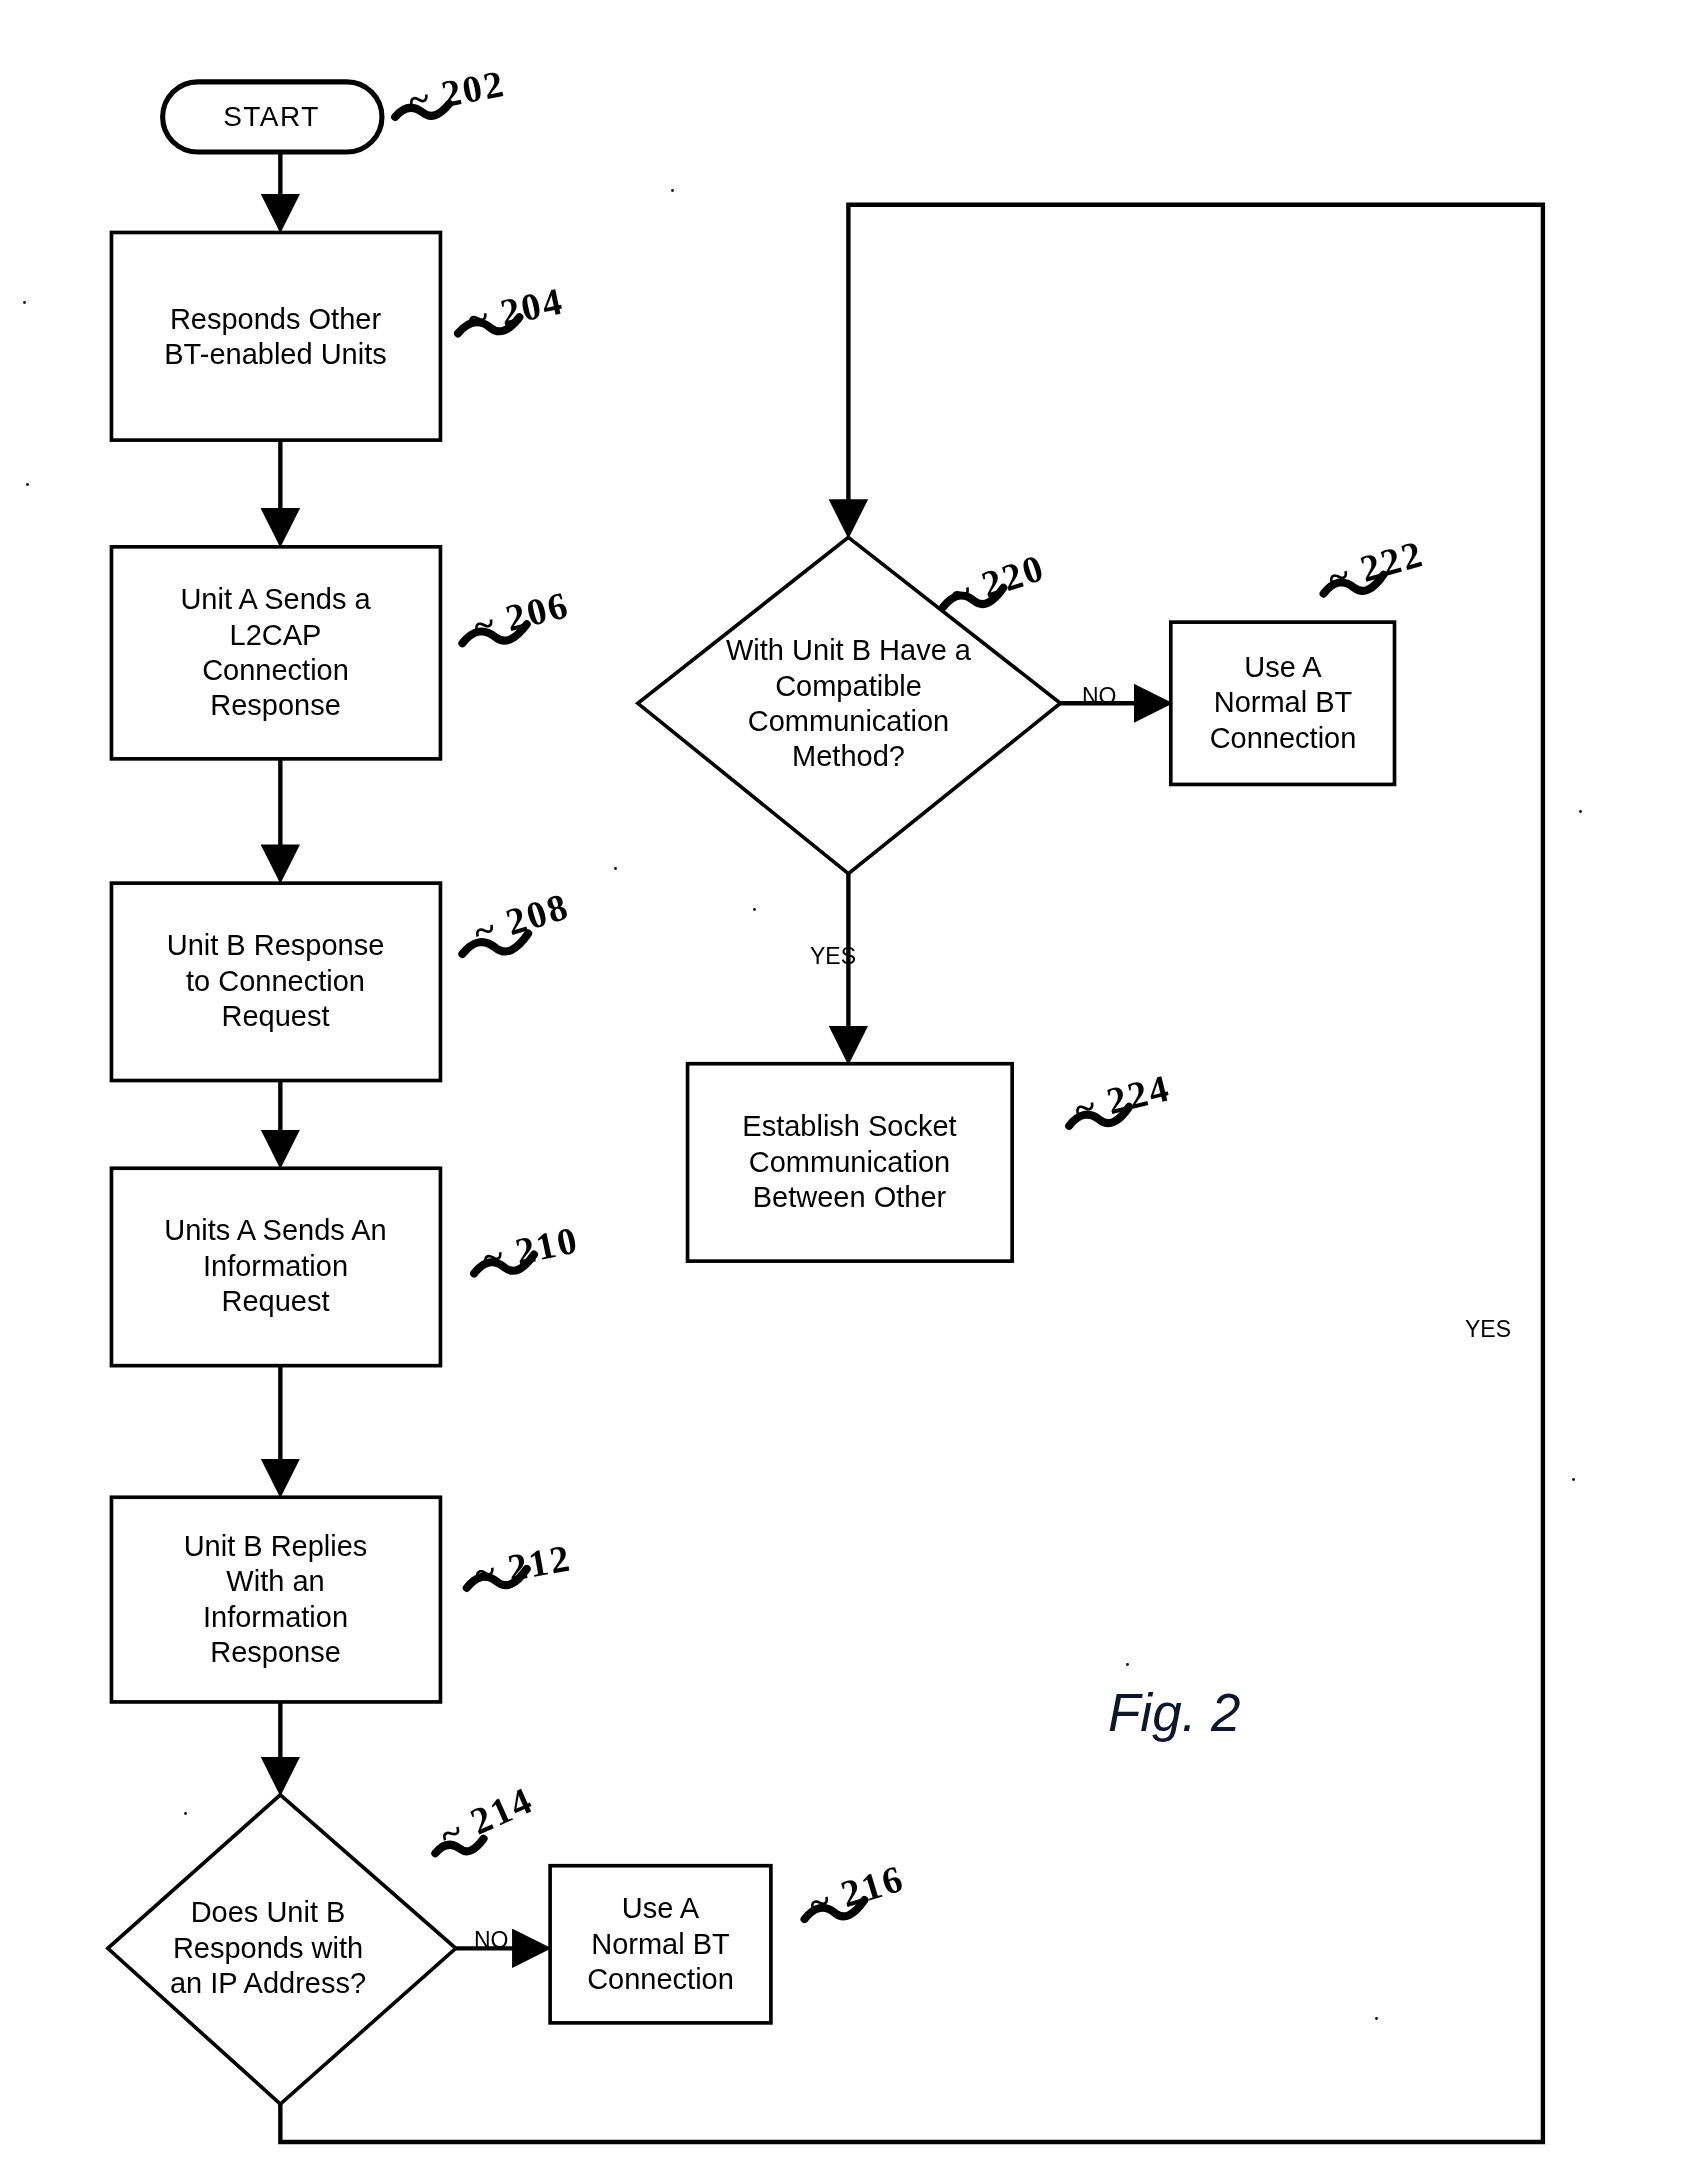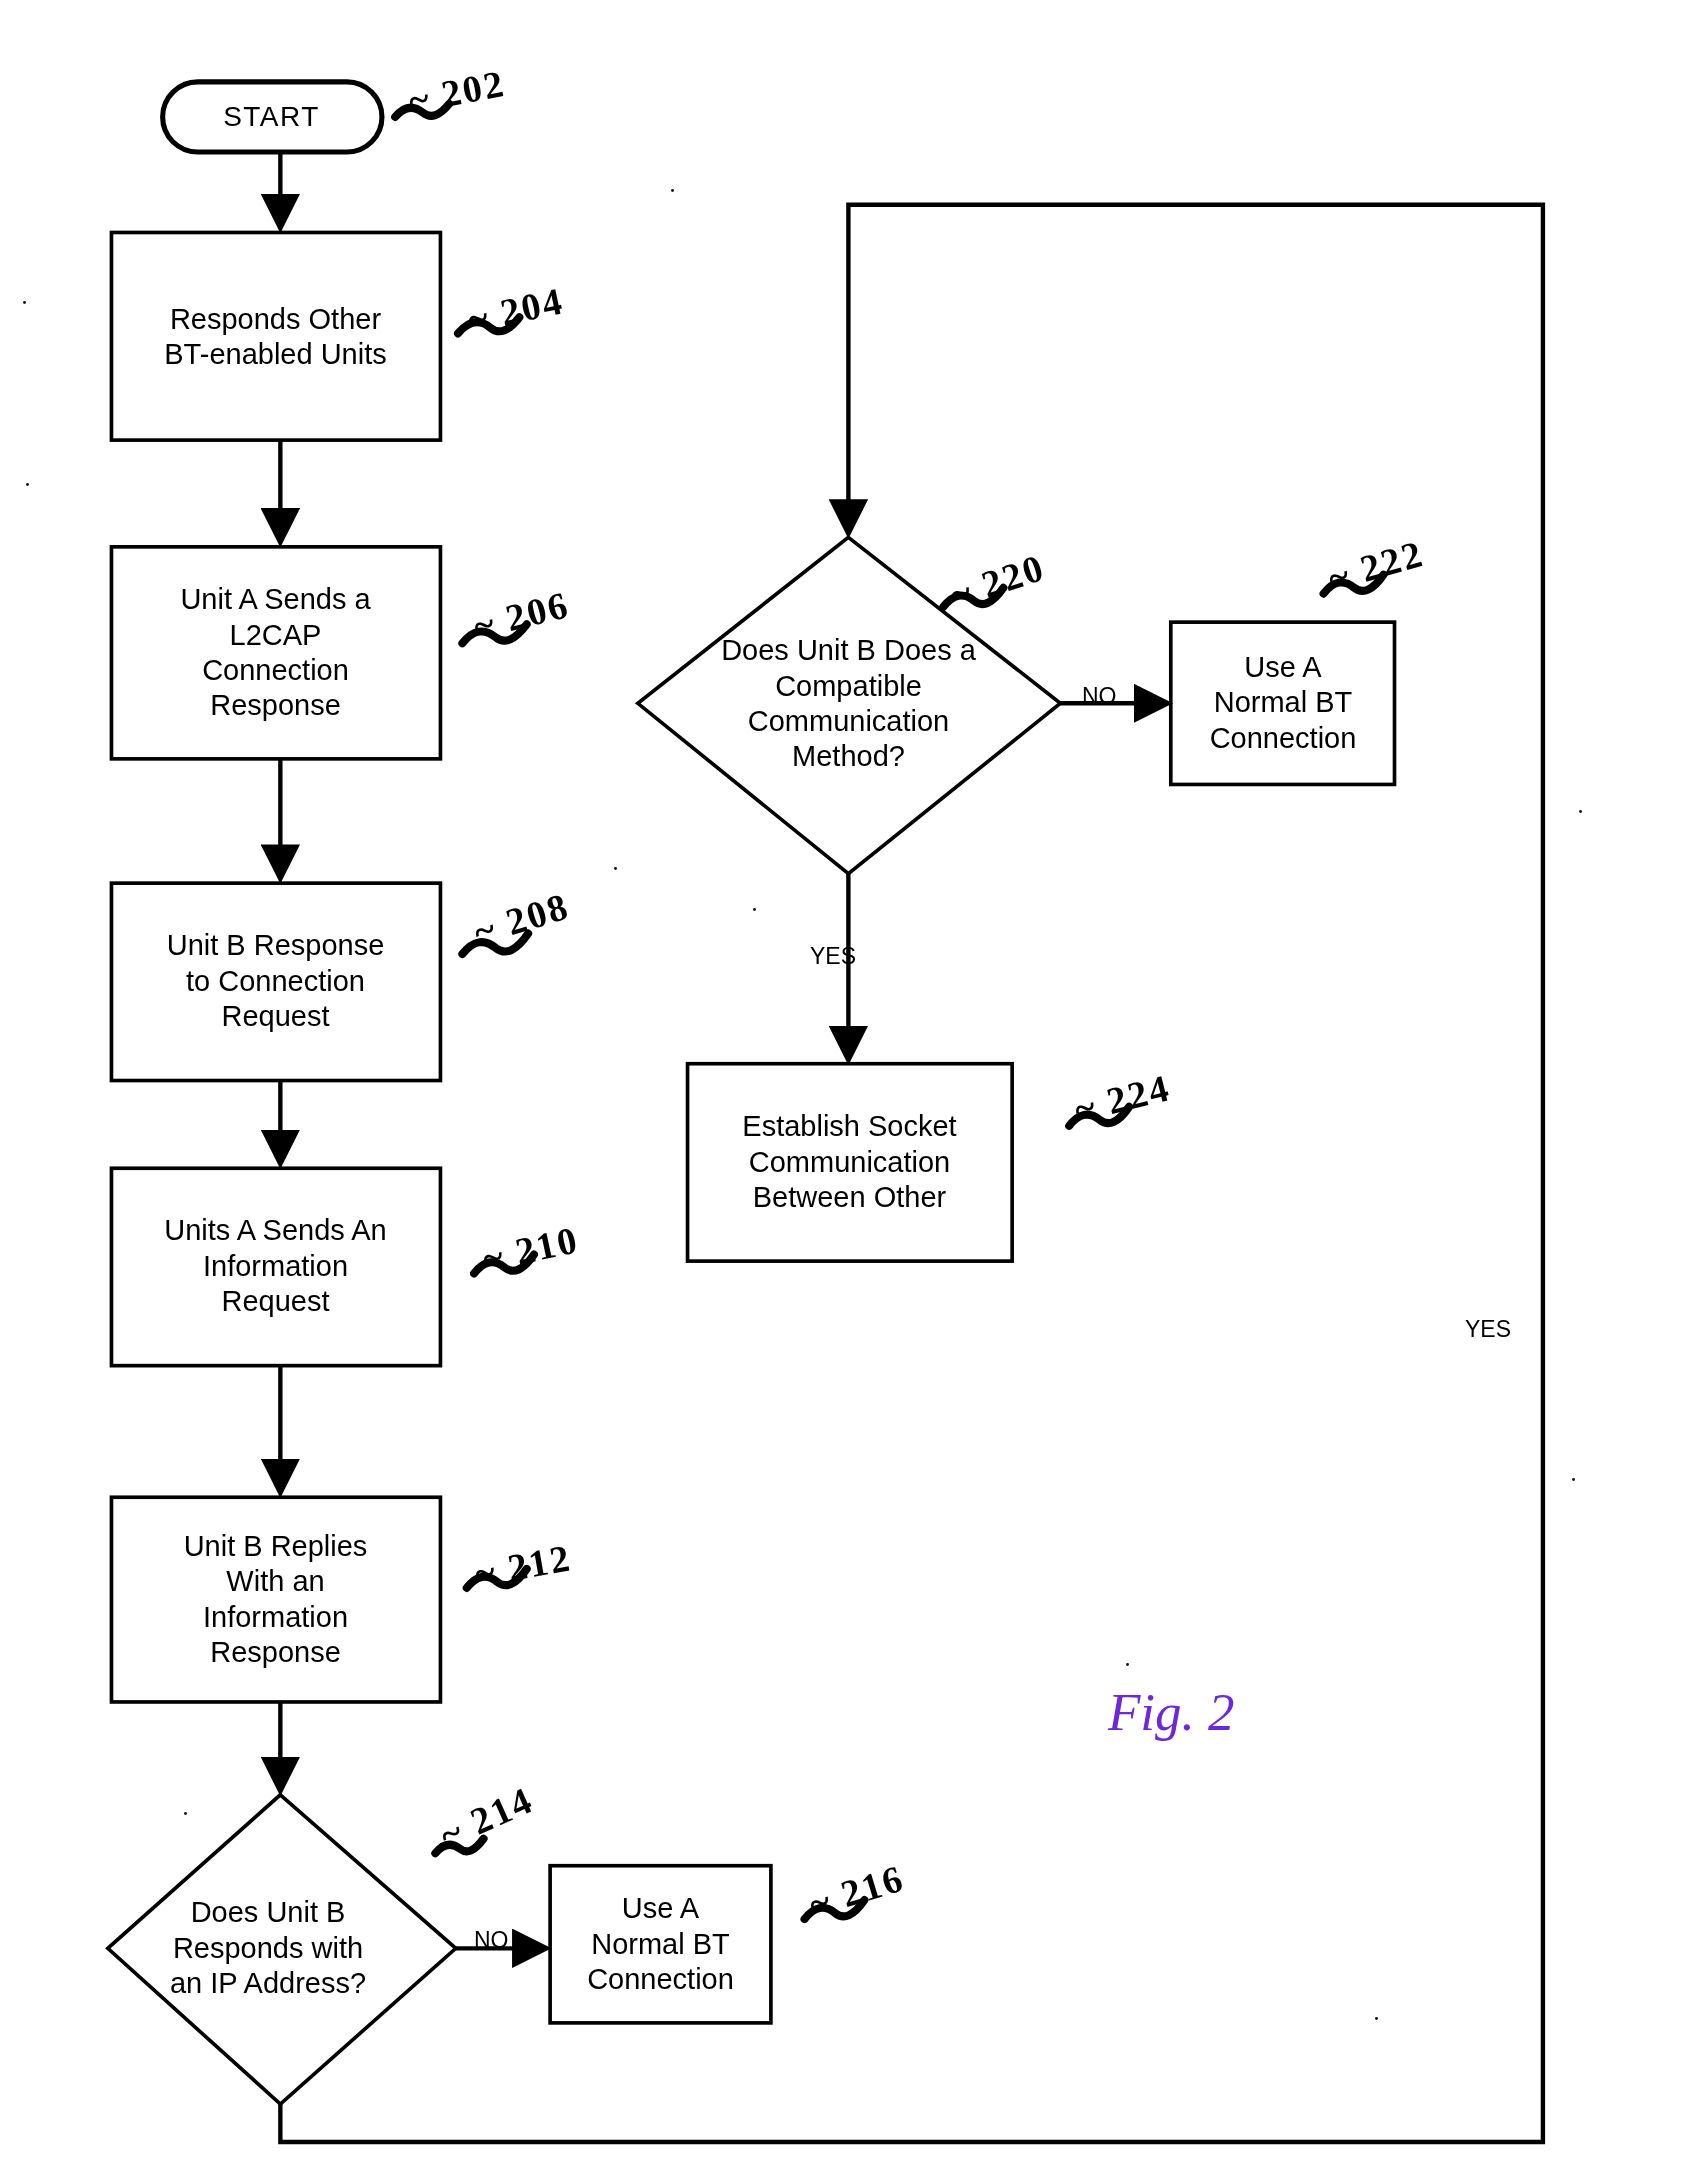"Does Unit B Does a" div.node-label { text: Does Unit B Does -> With Unit B Have }
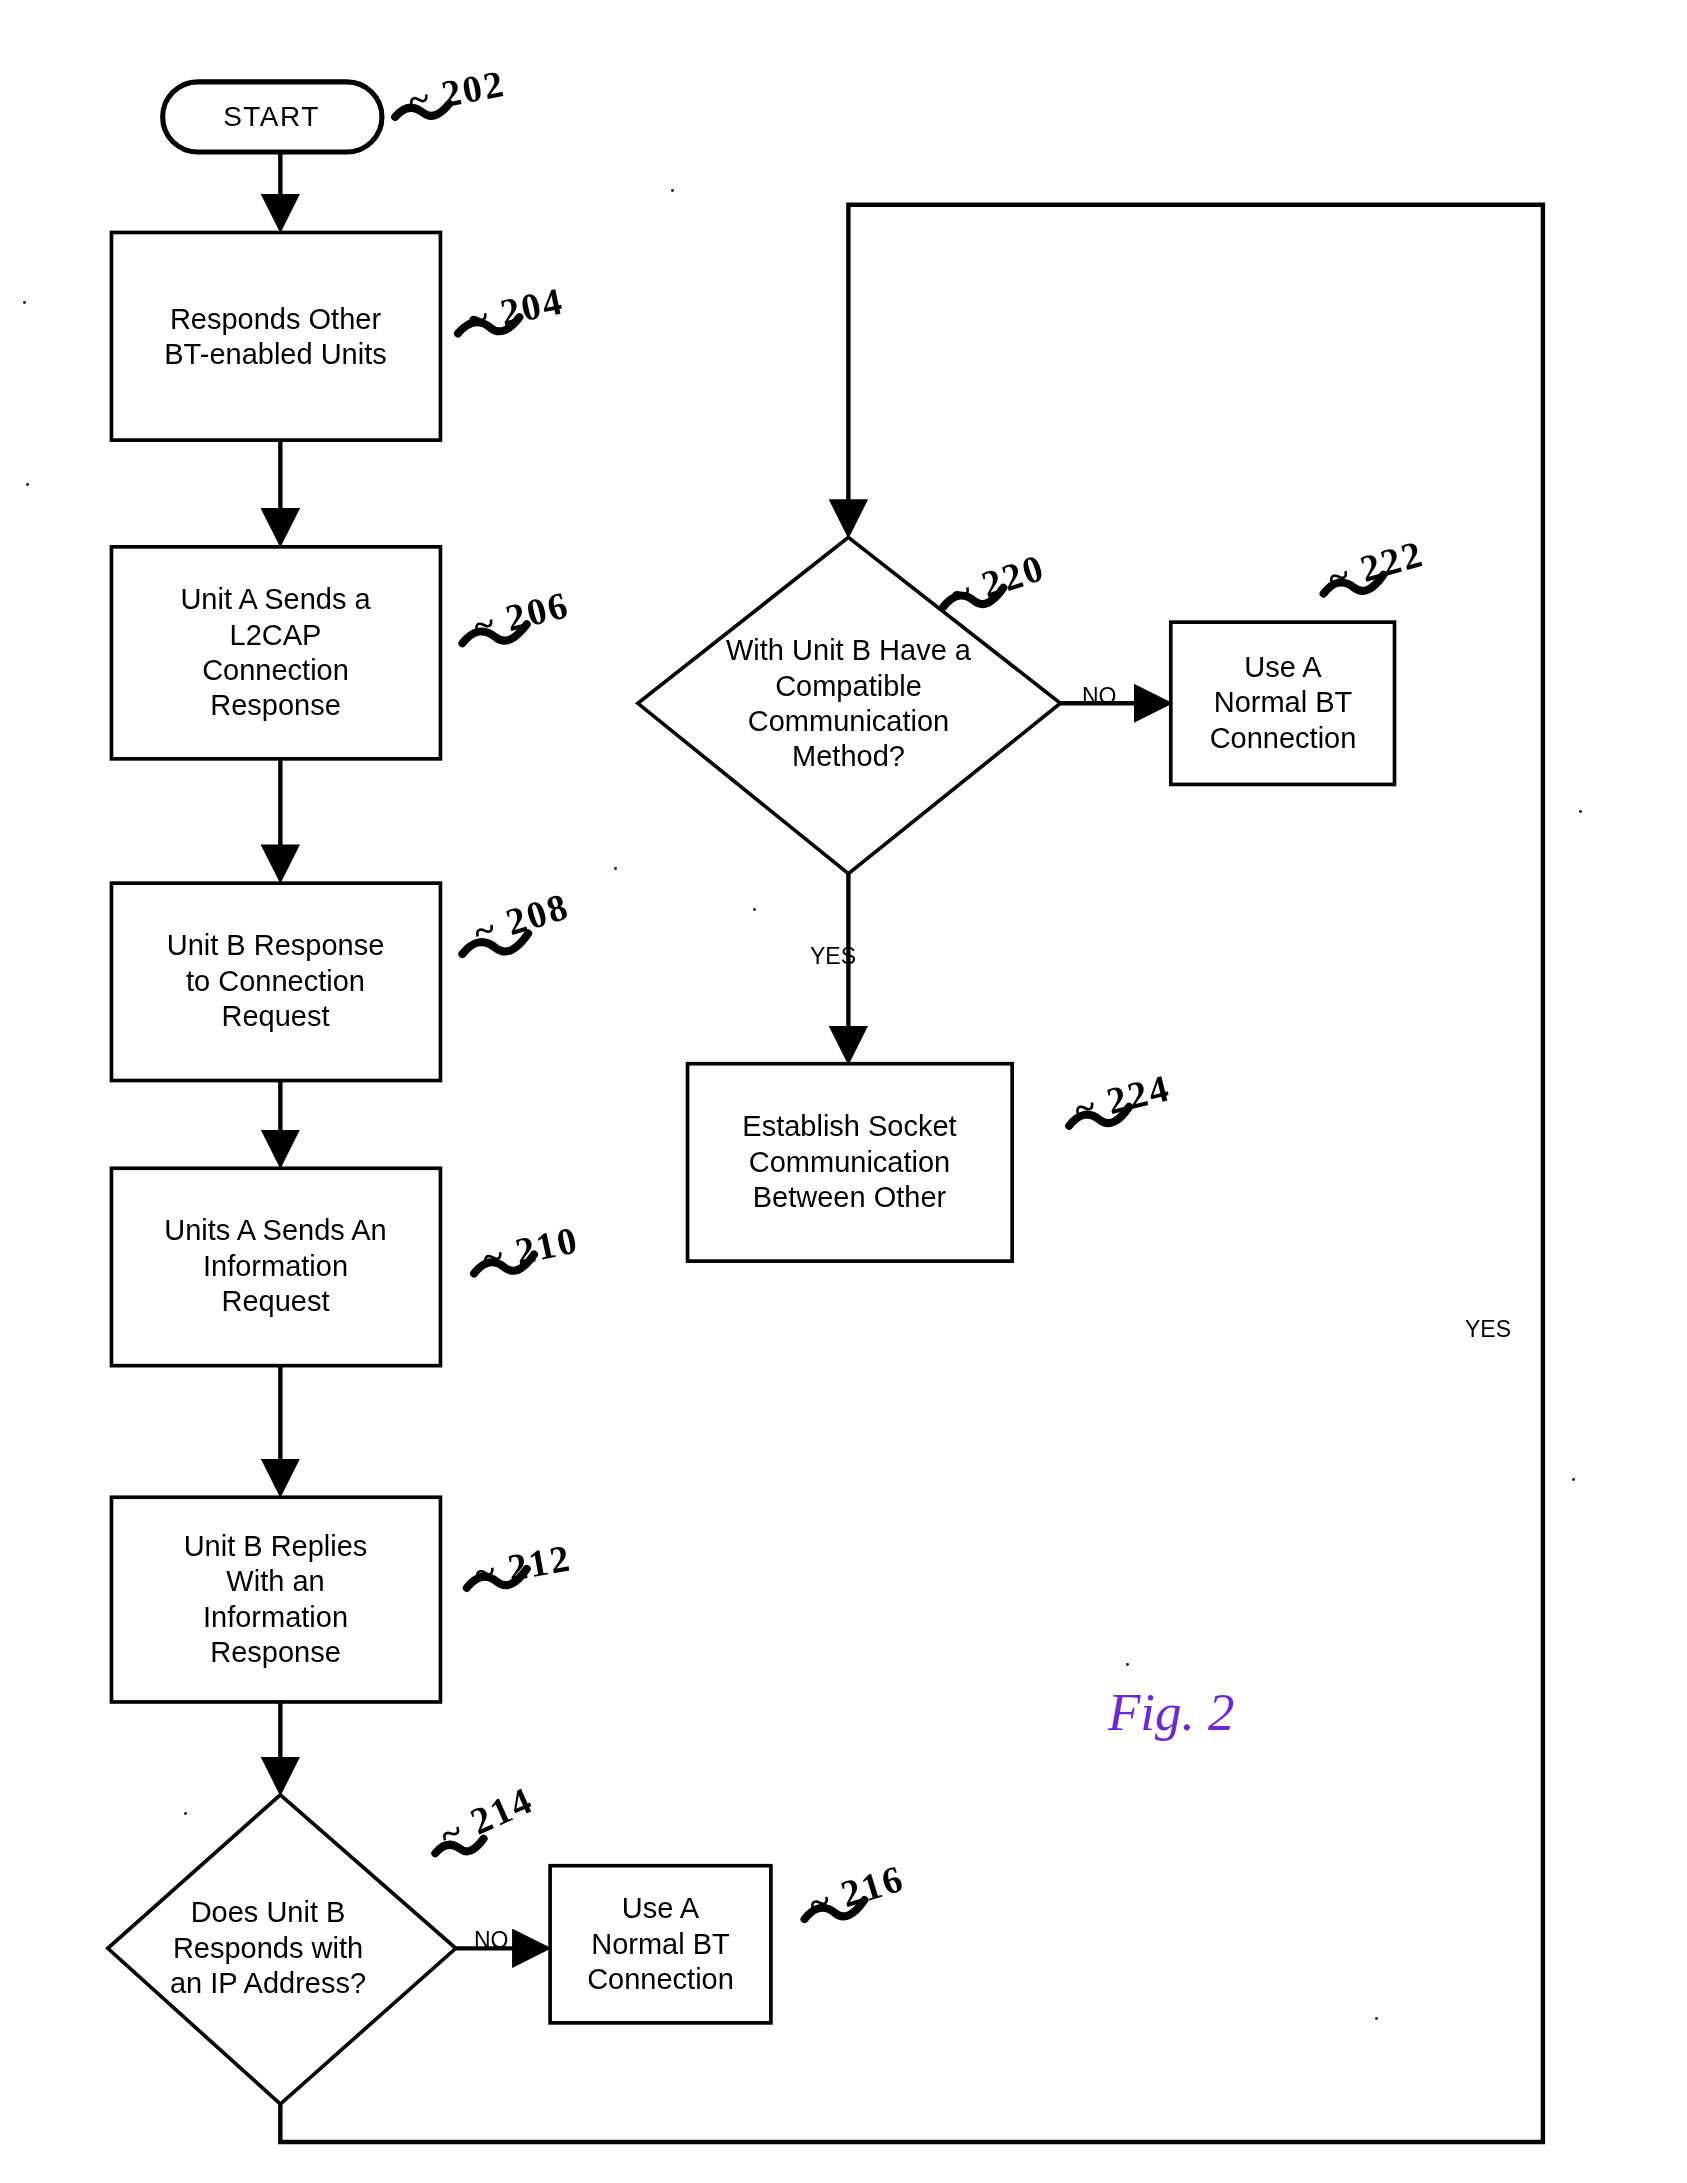"Fig. 2" .fig-caption { color: #6d28d9 -> #0f172a; font-family: Liberation Serif, serif -> Liberation Sans, sans-serif }
